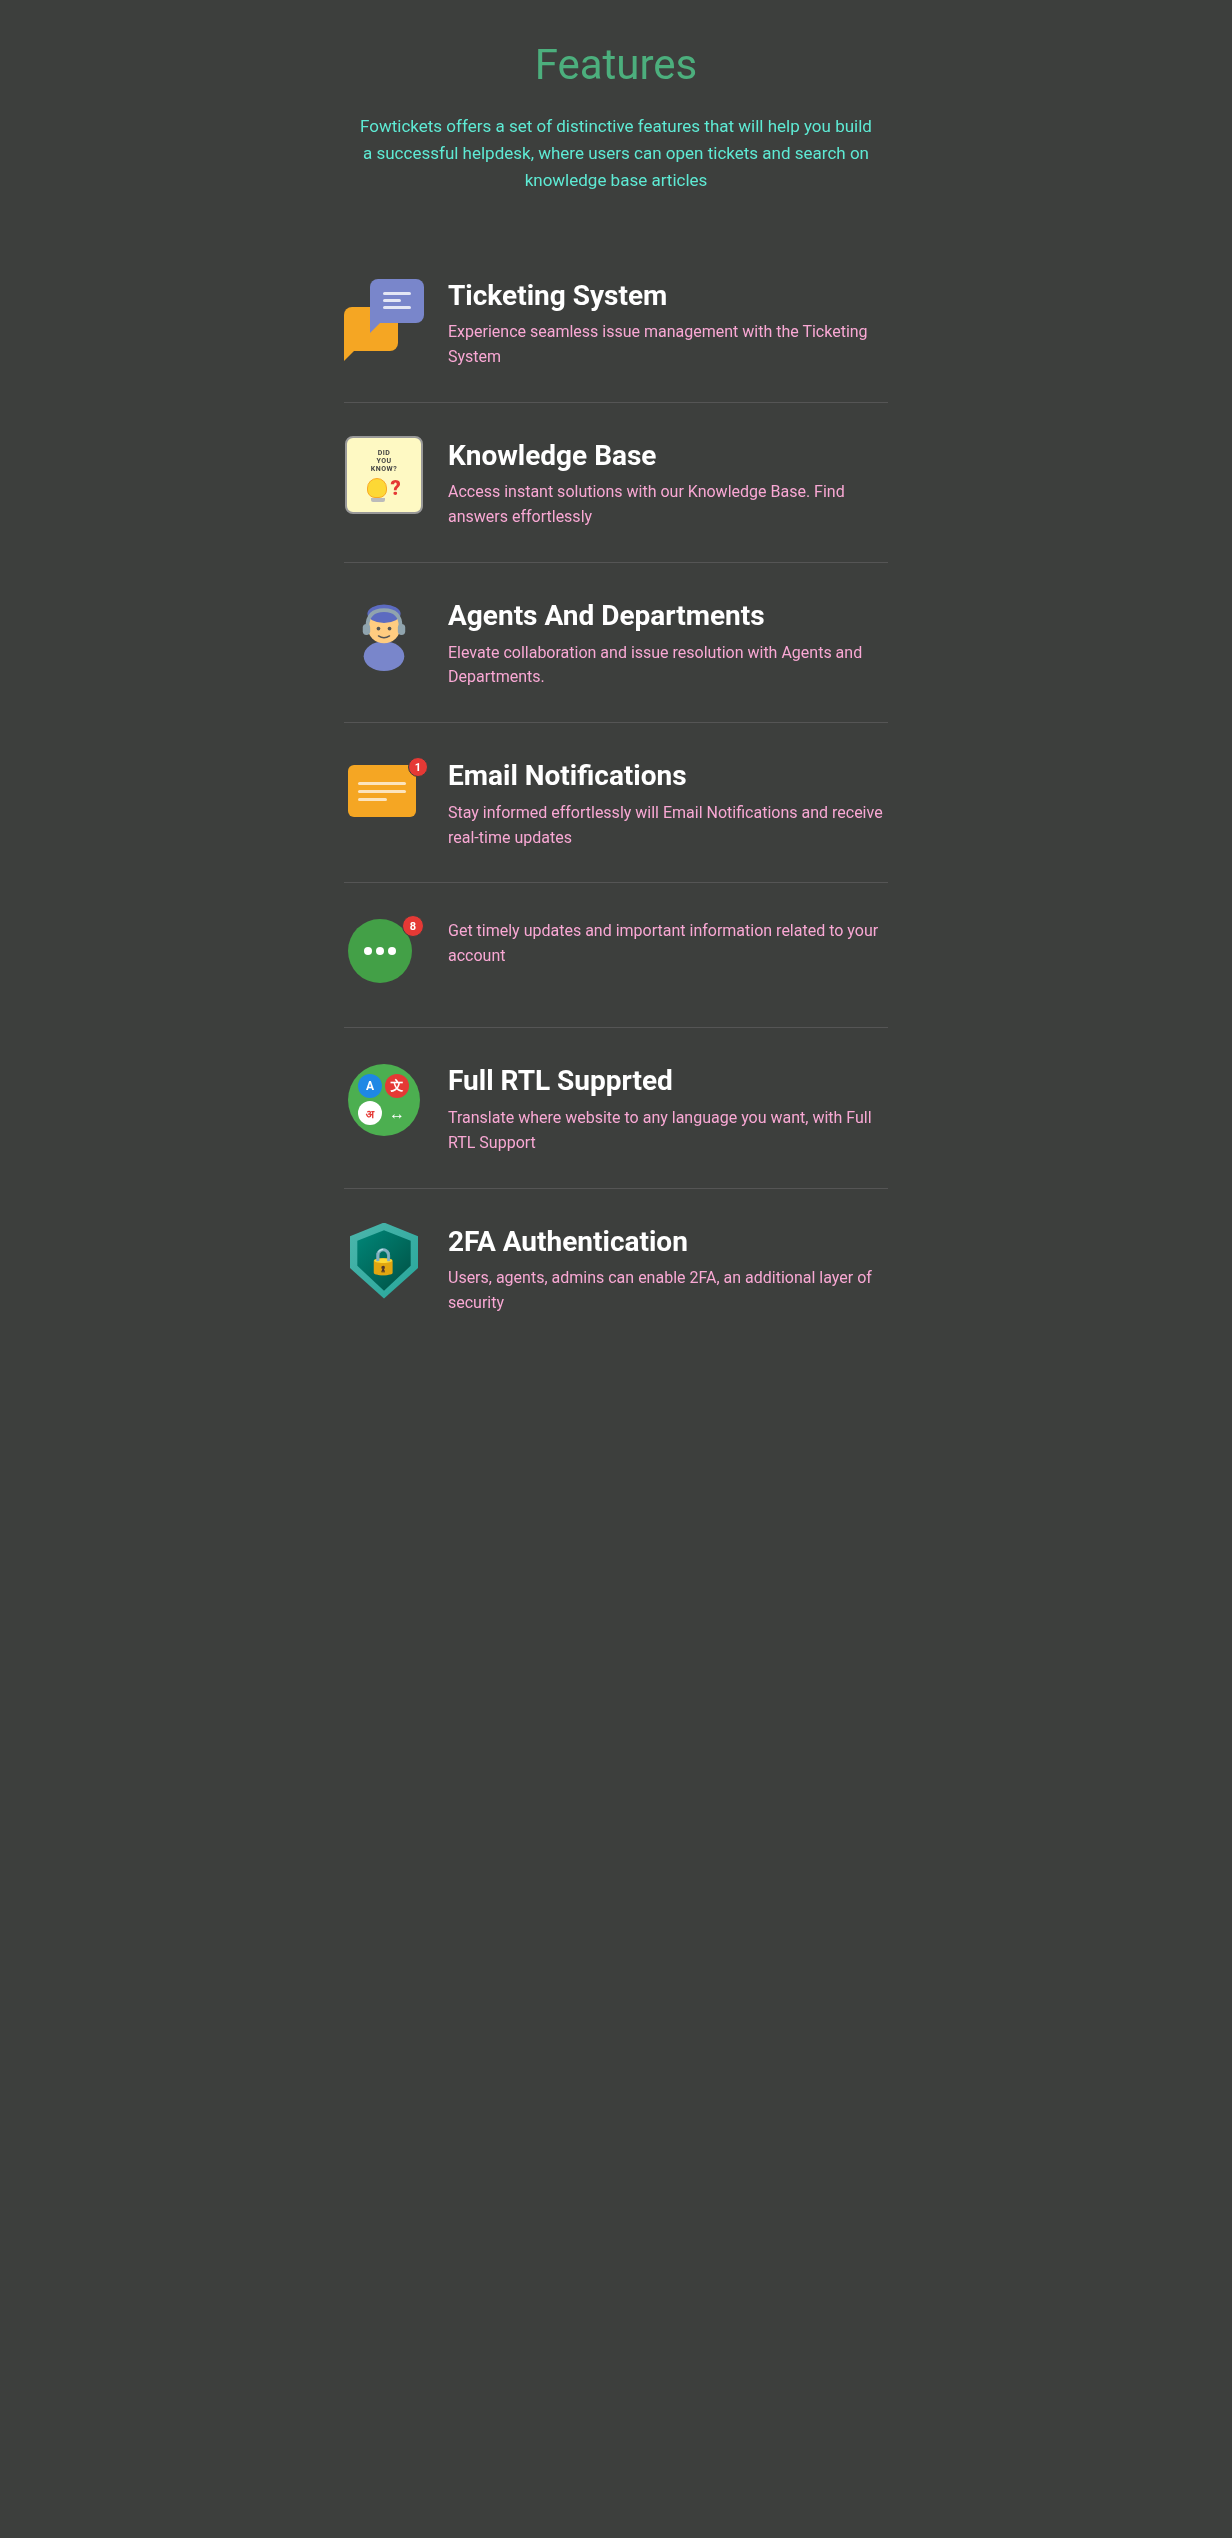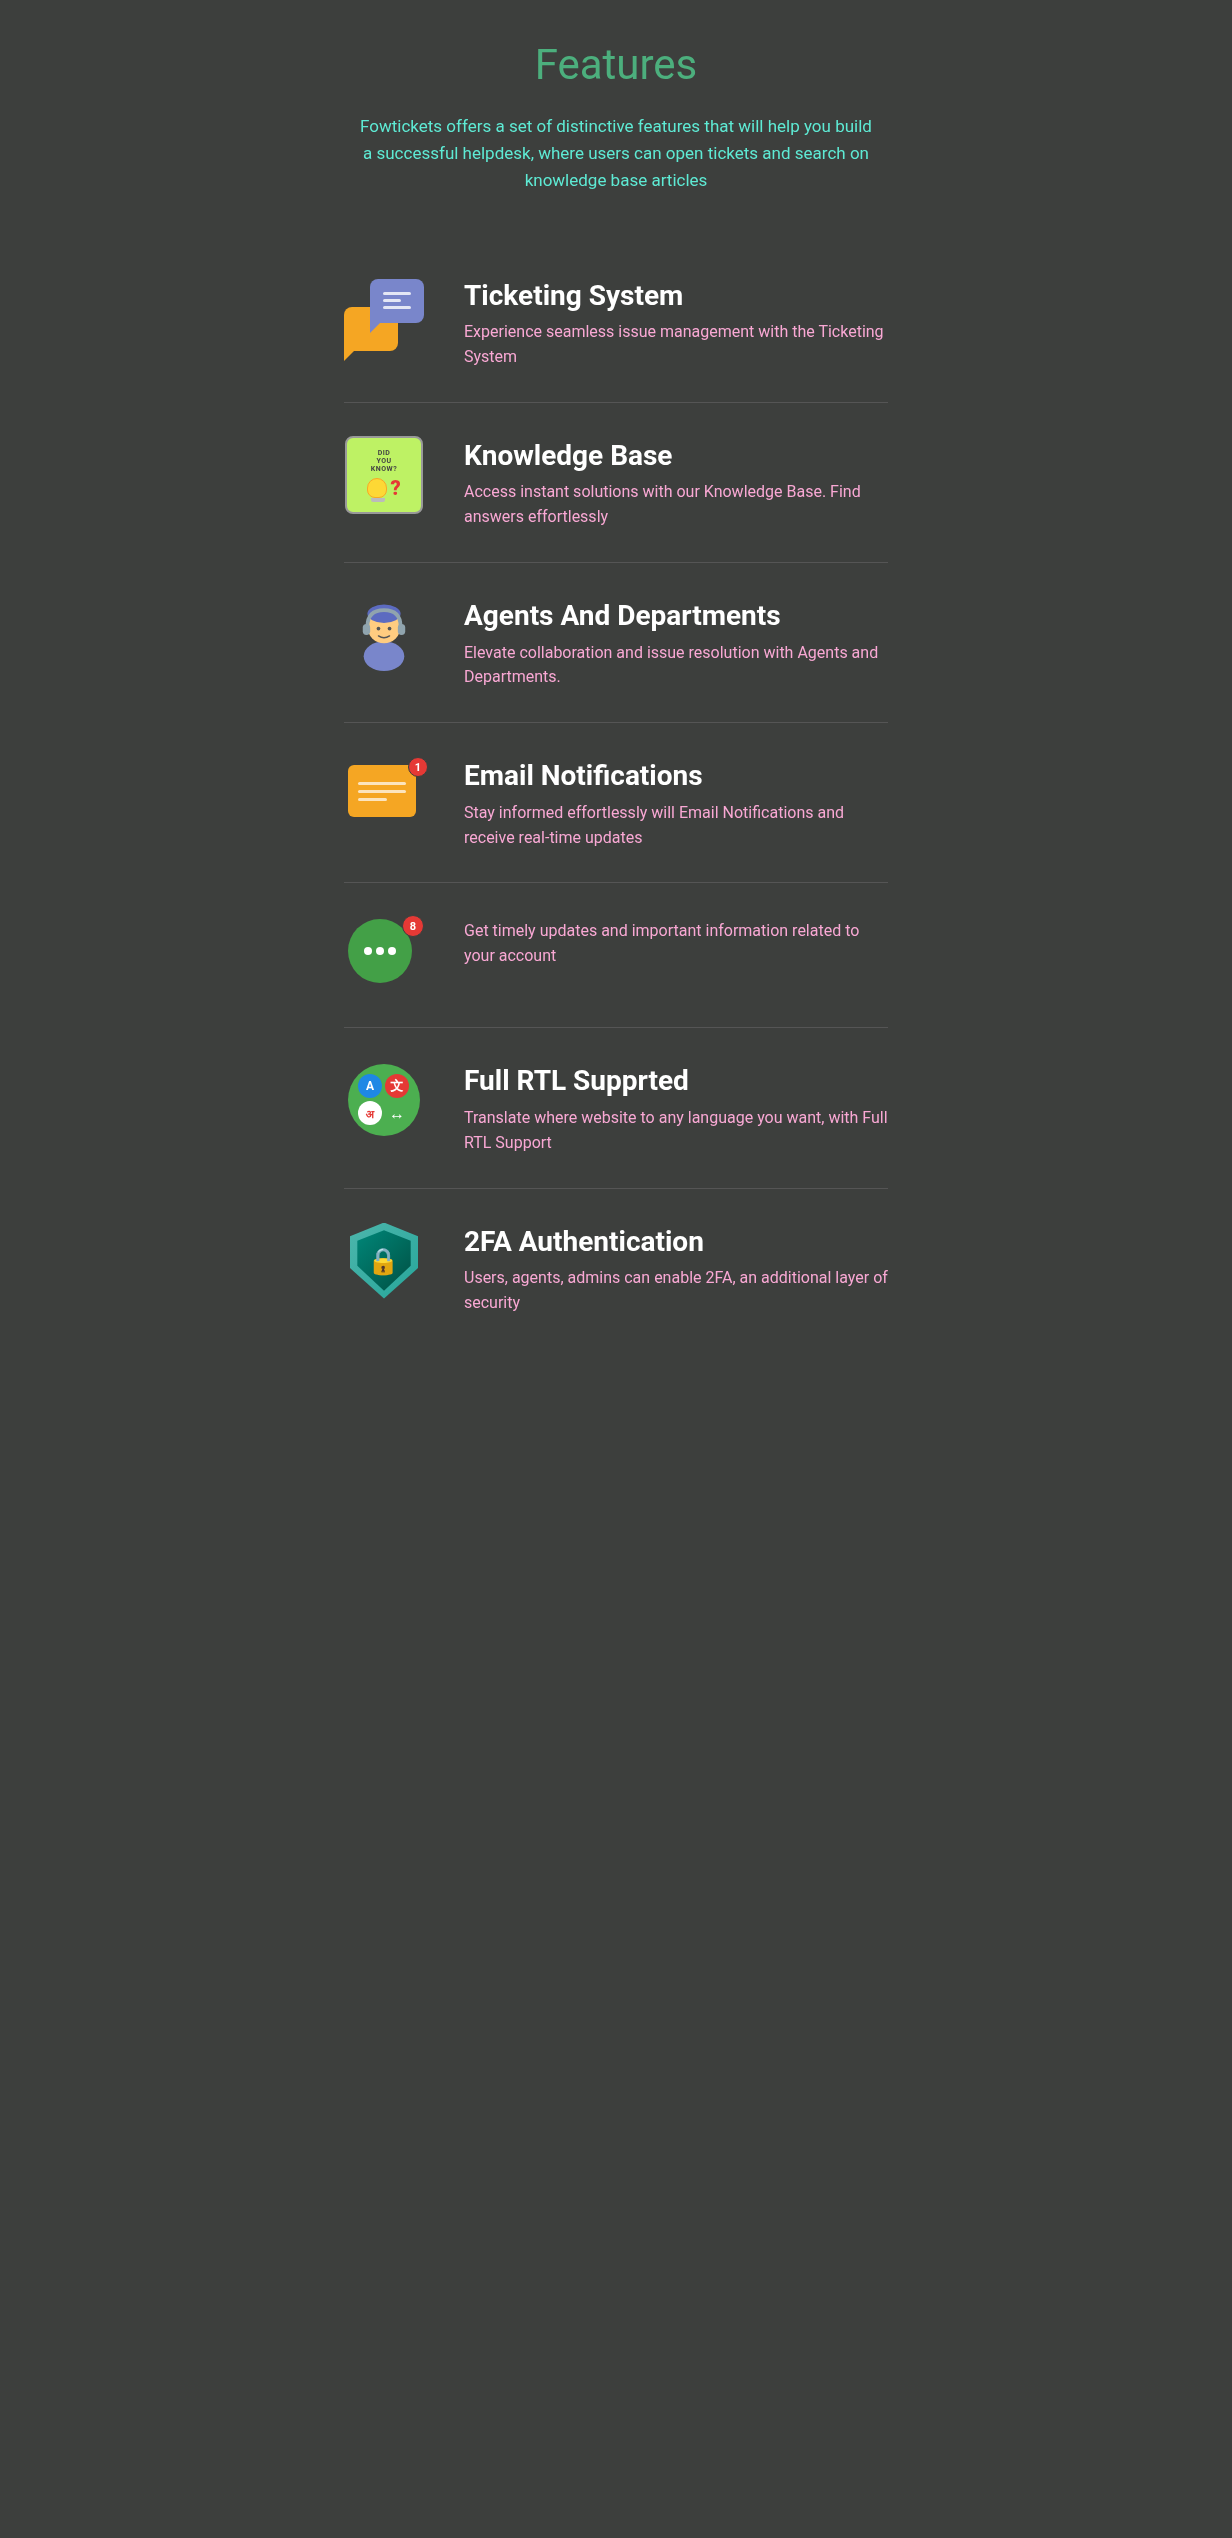"Ticketing System" .feature-item { gap: 40px -> 24px }
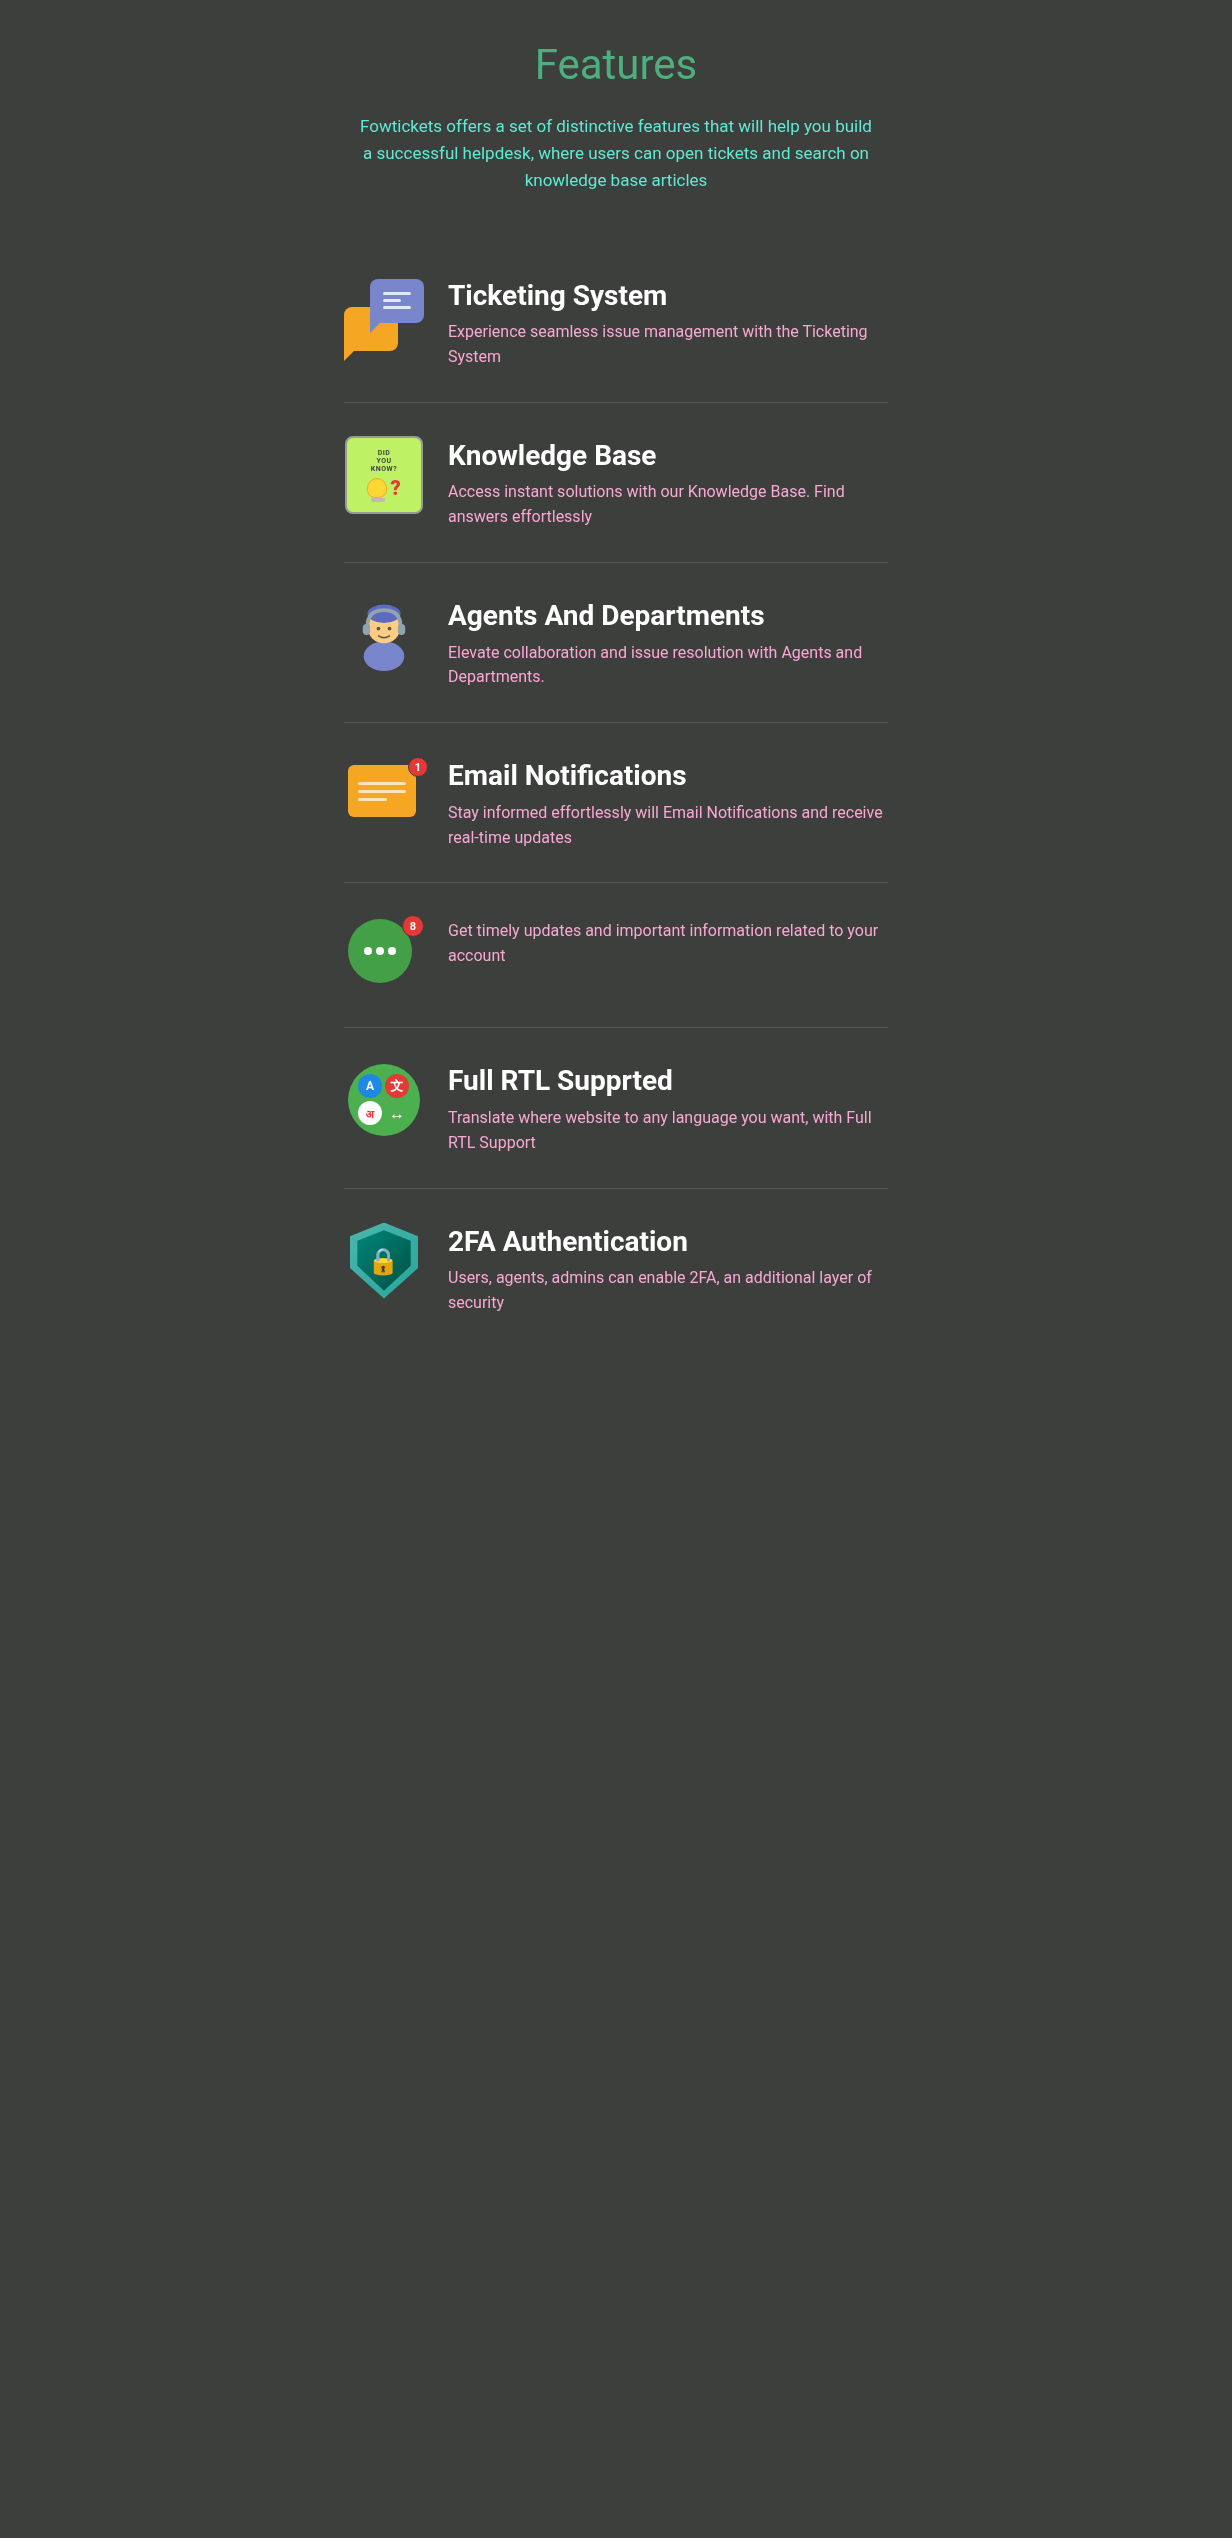"DID" .icon-kb-container { background: #bef264 -> #fef9c3 }
